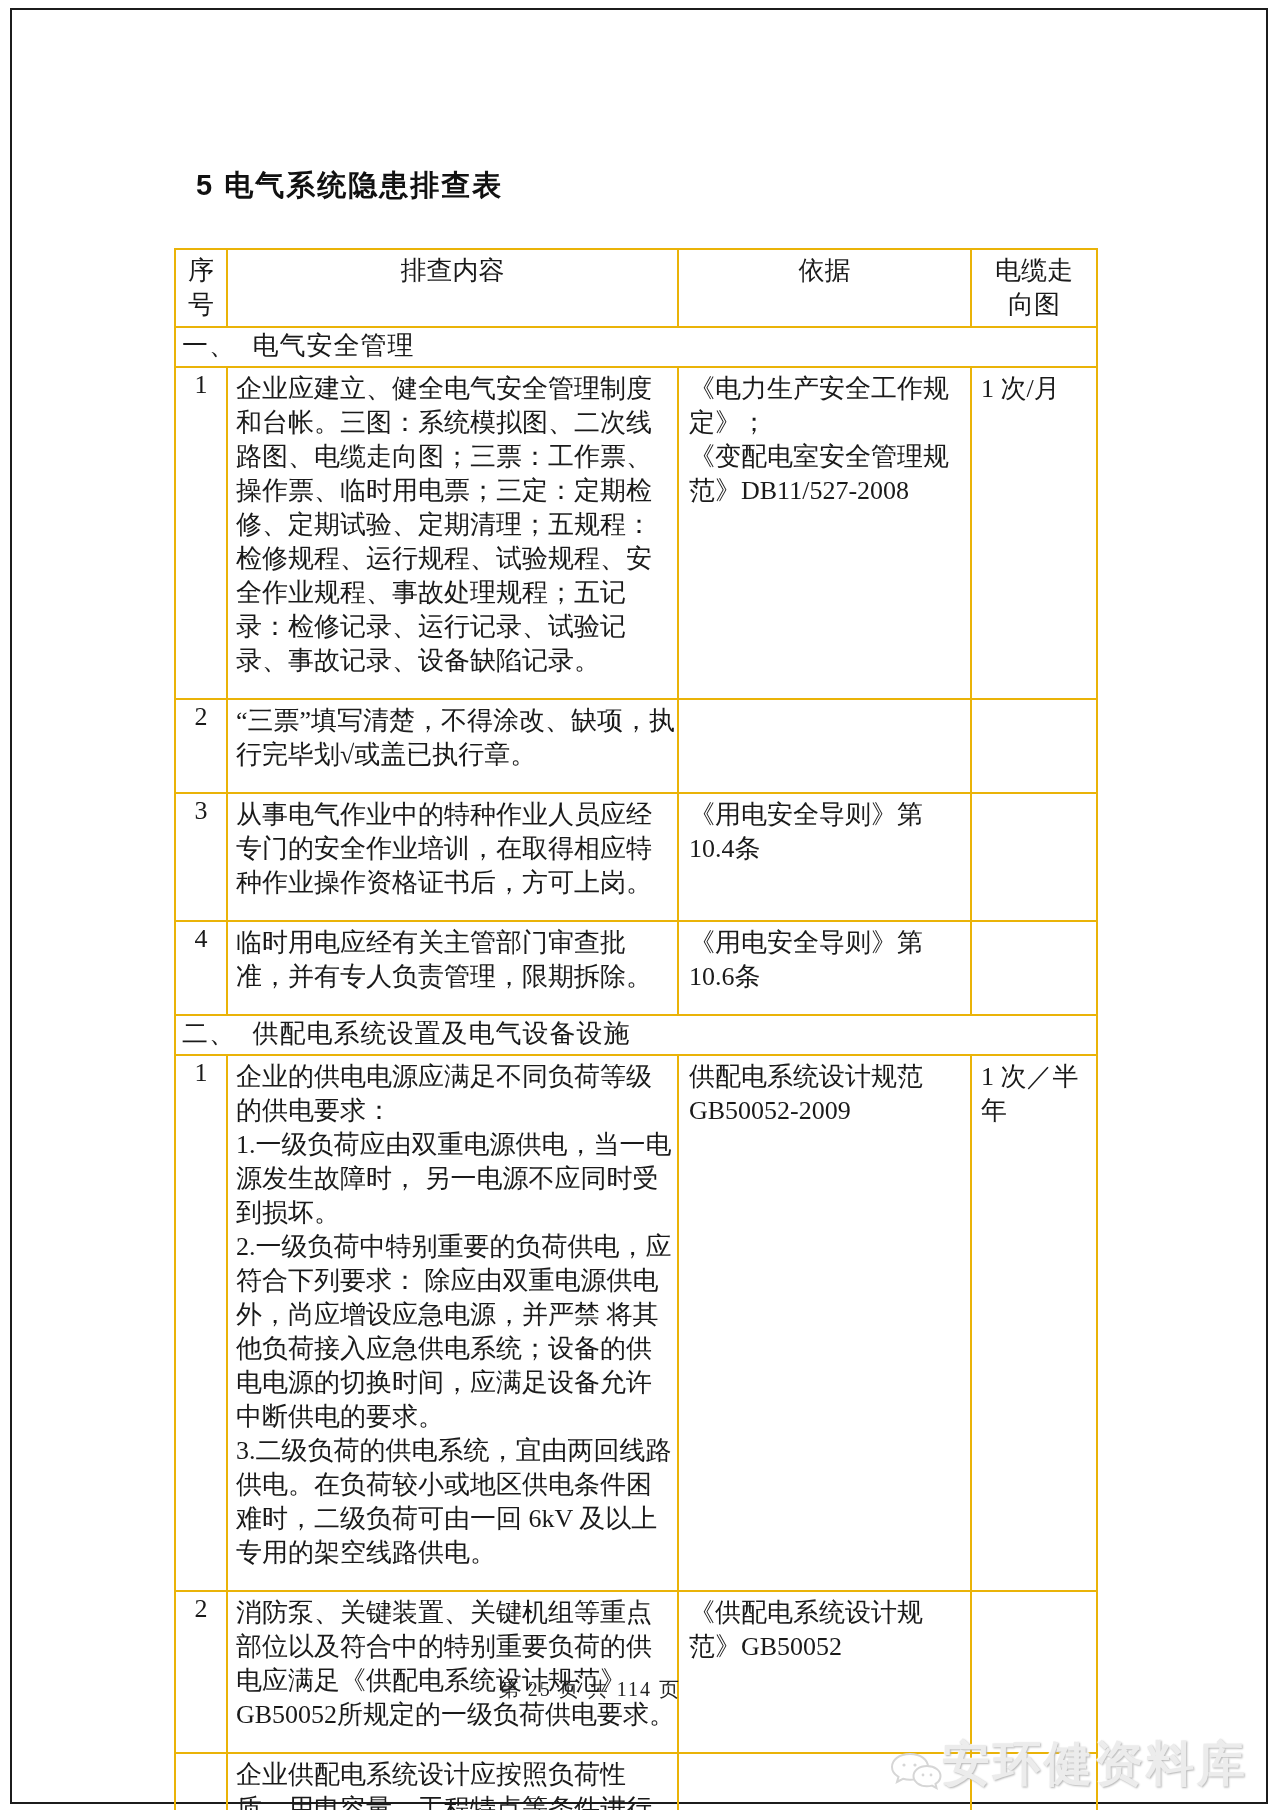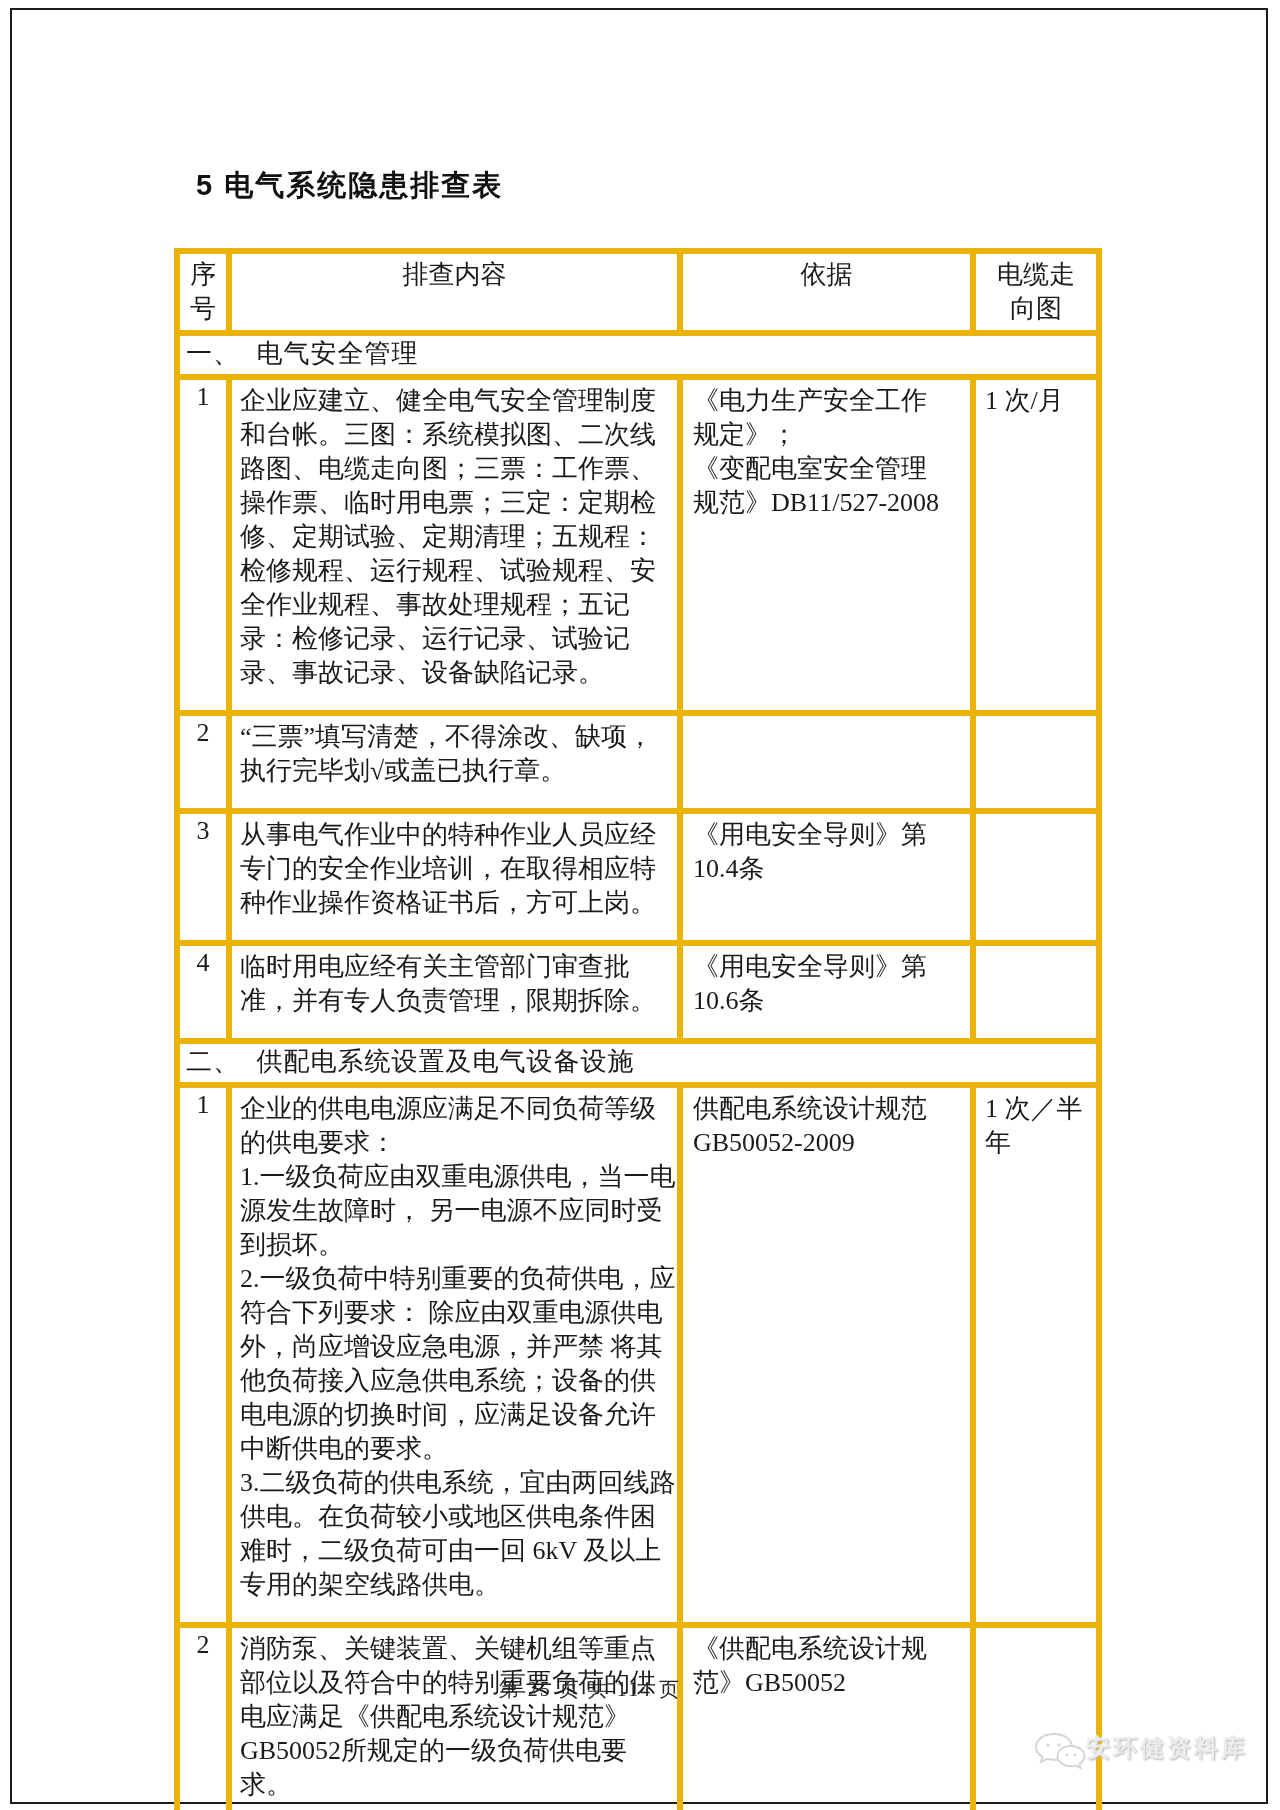"序号" table.sheet td,table.sheet th { border: 6px solid #eab308 -> 2px solid #eab308 }
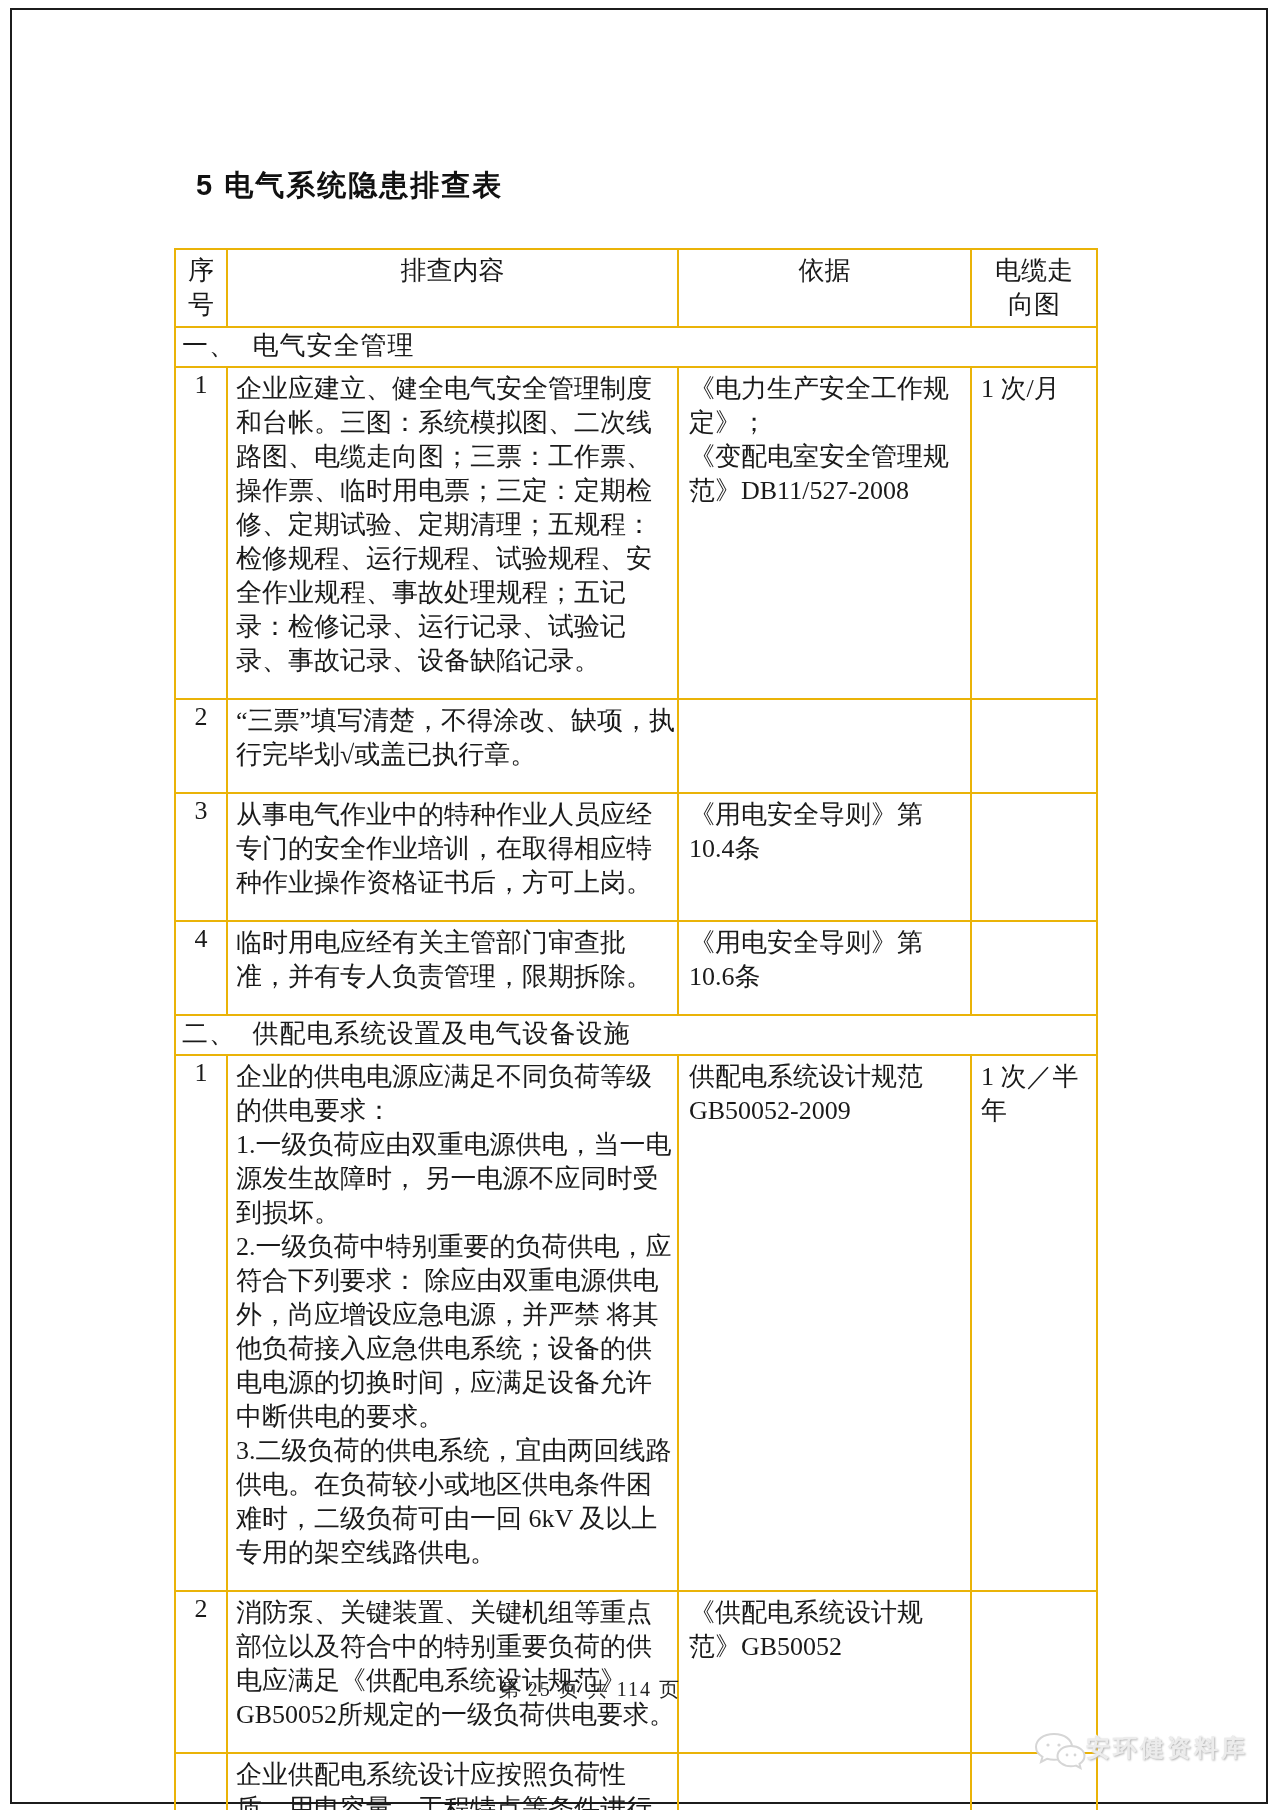"安环健资料库" #watermark { align-items: flex-start -> flex-end; font-size: 24px -> 48px }
